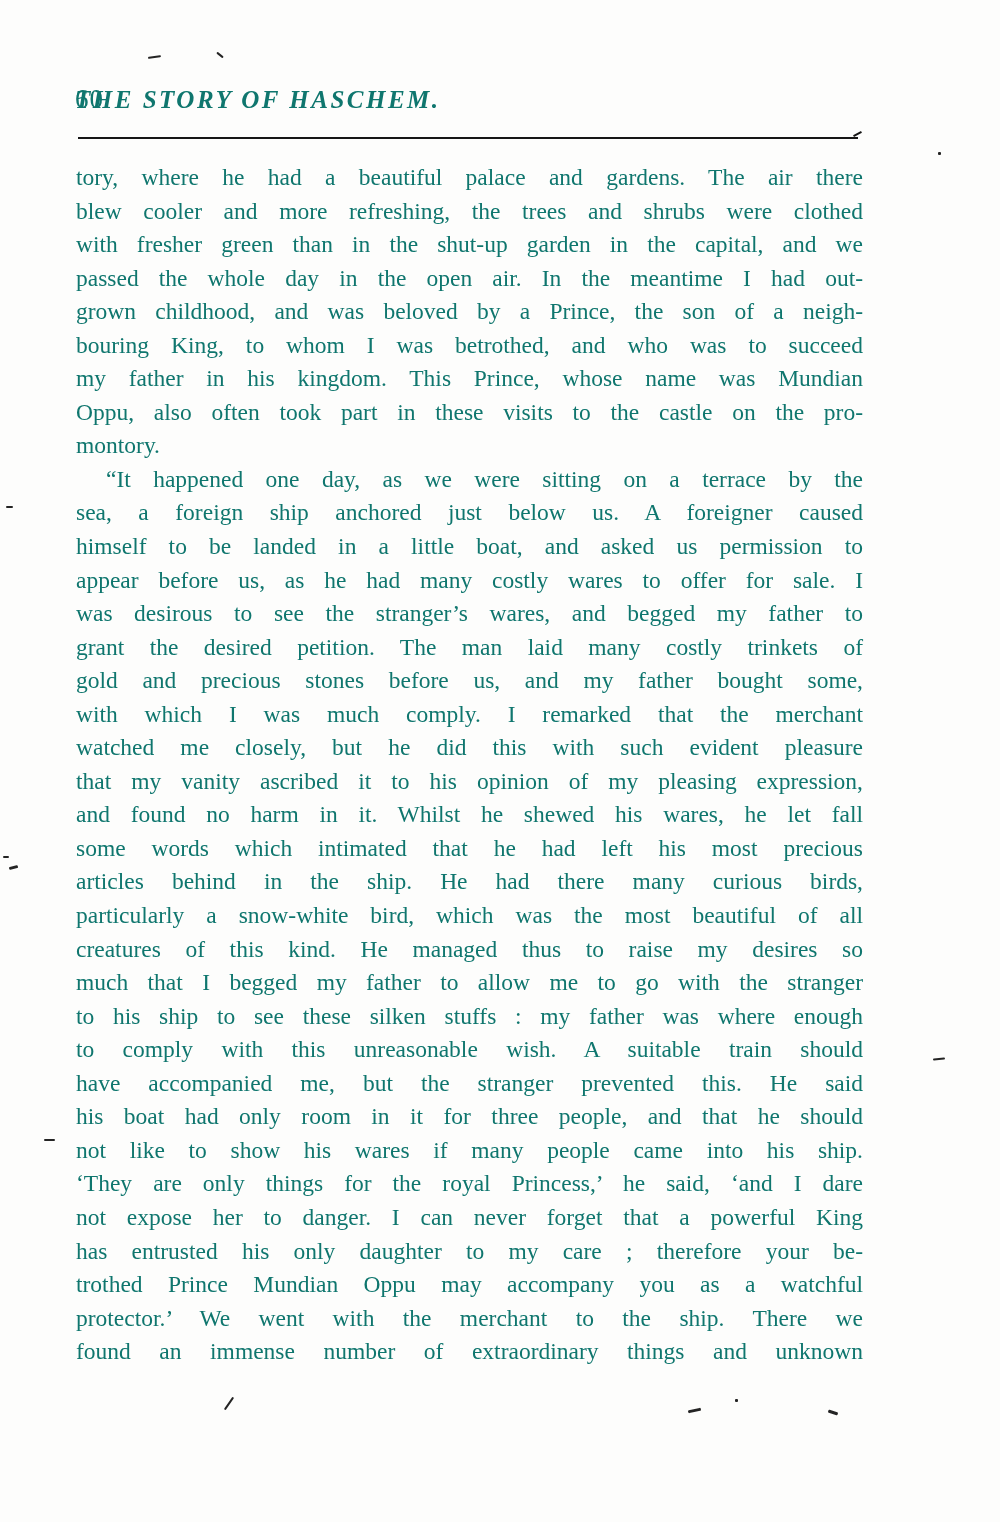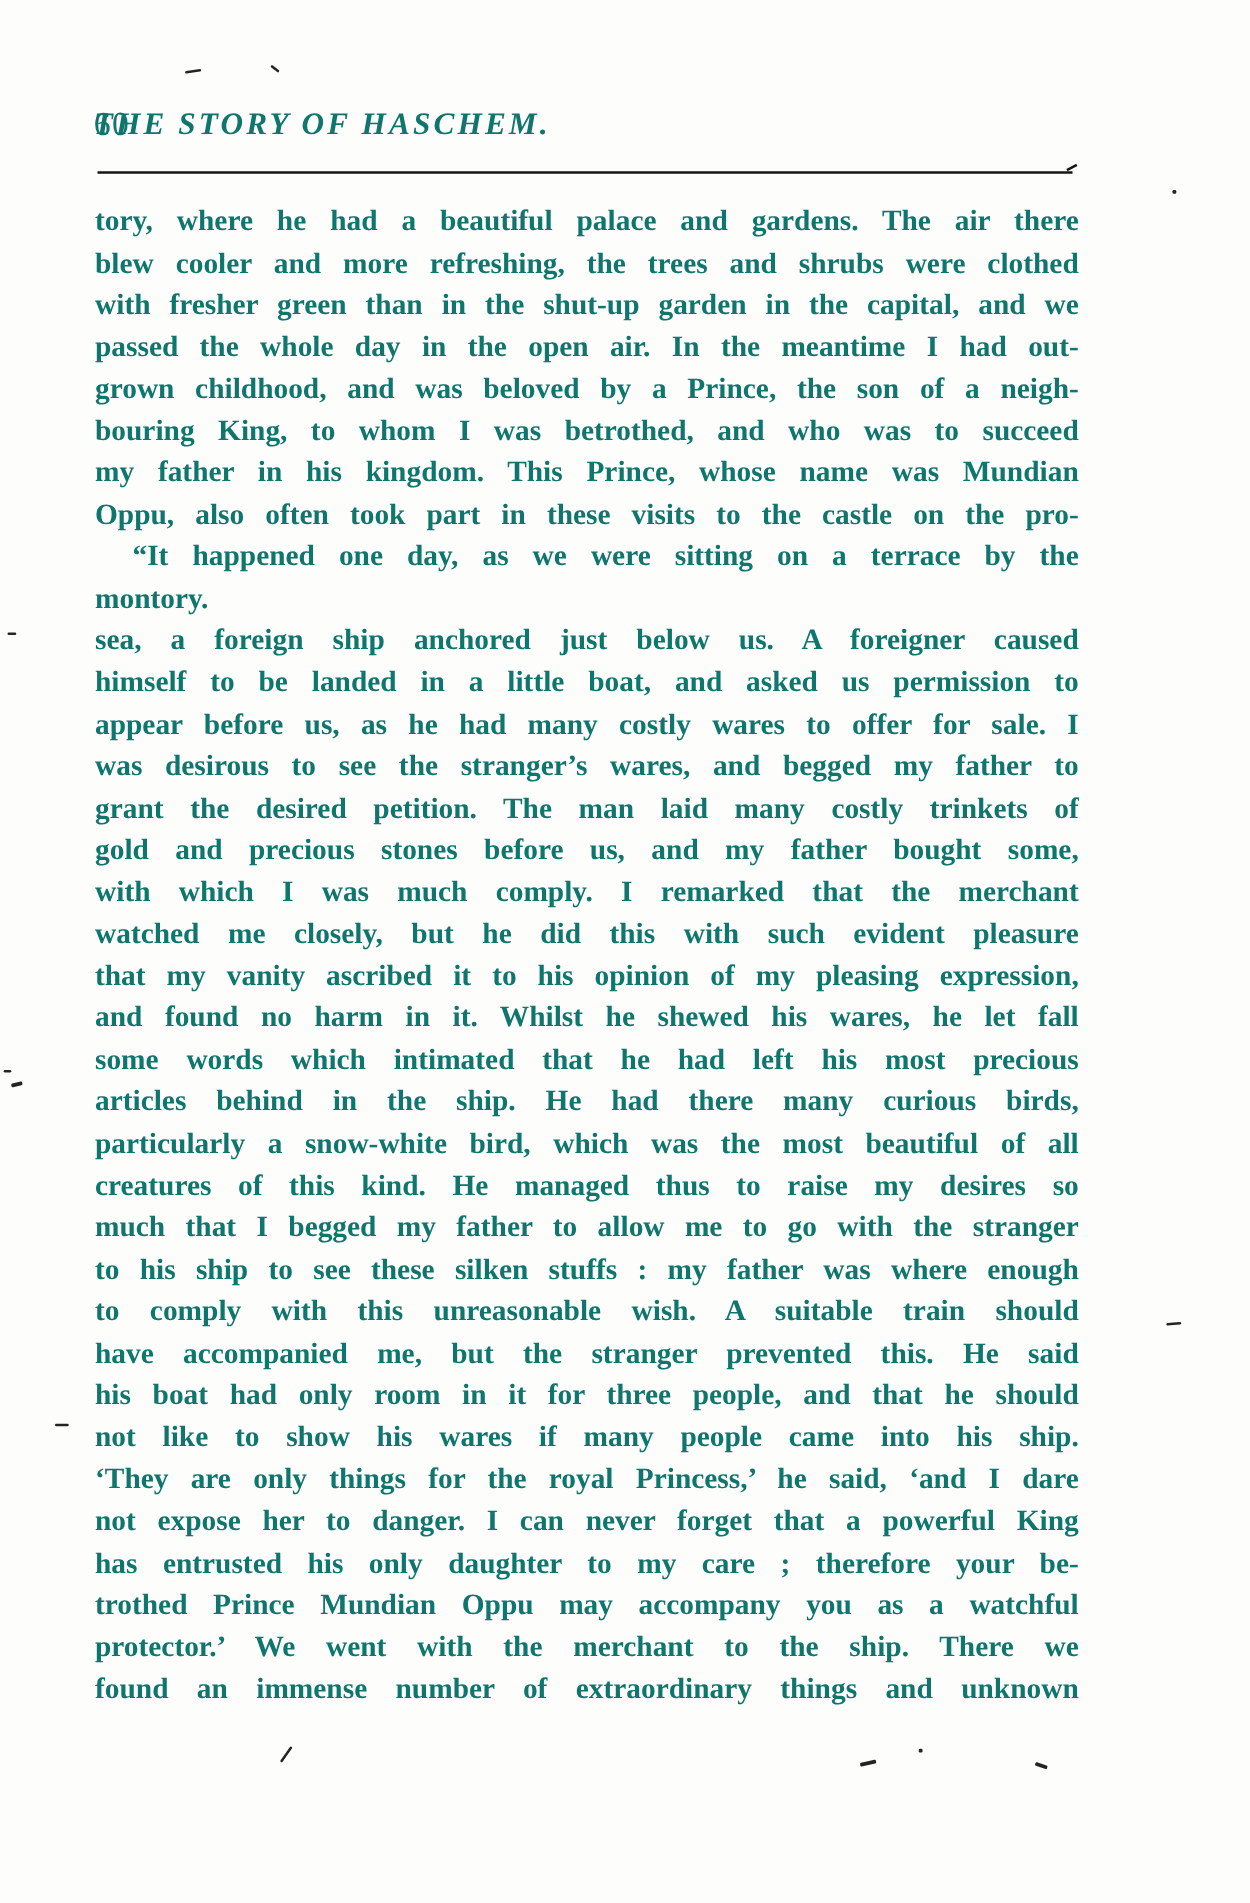"tory, where he had a" .line { font-weight: bold -> none }
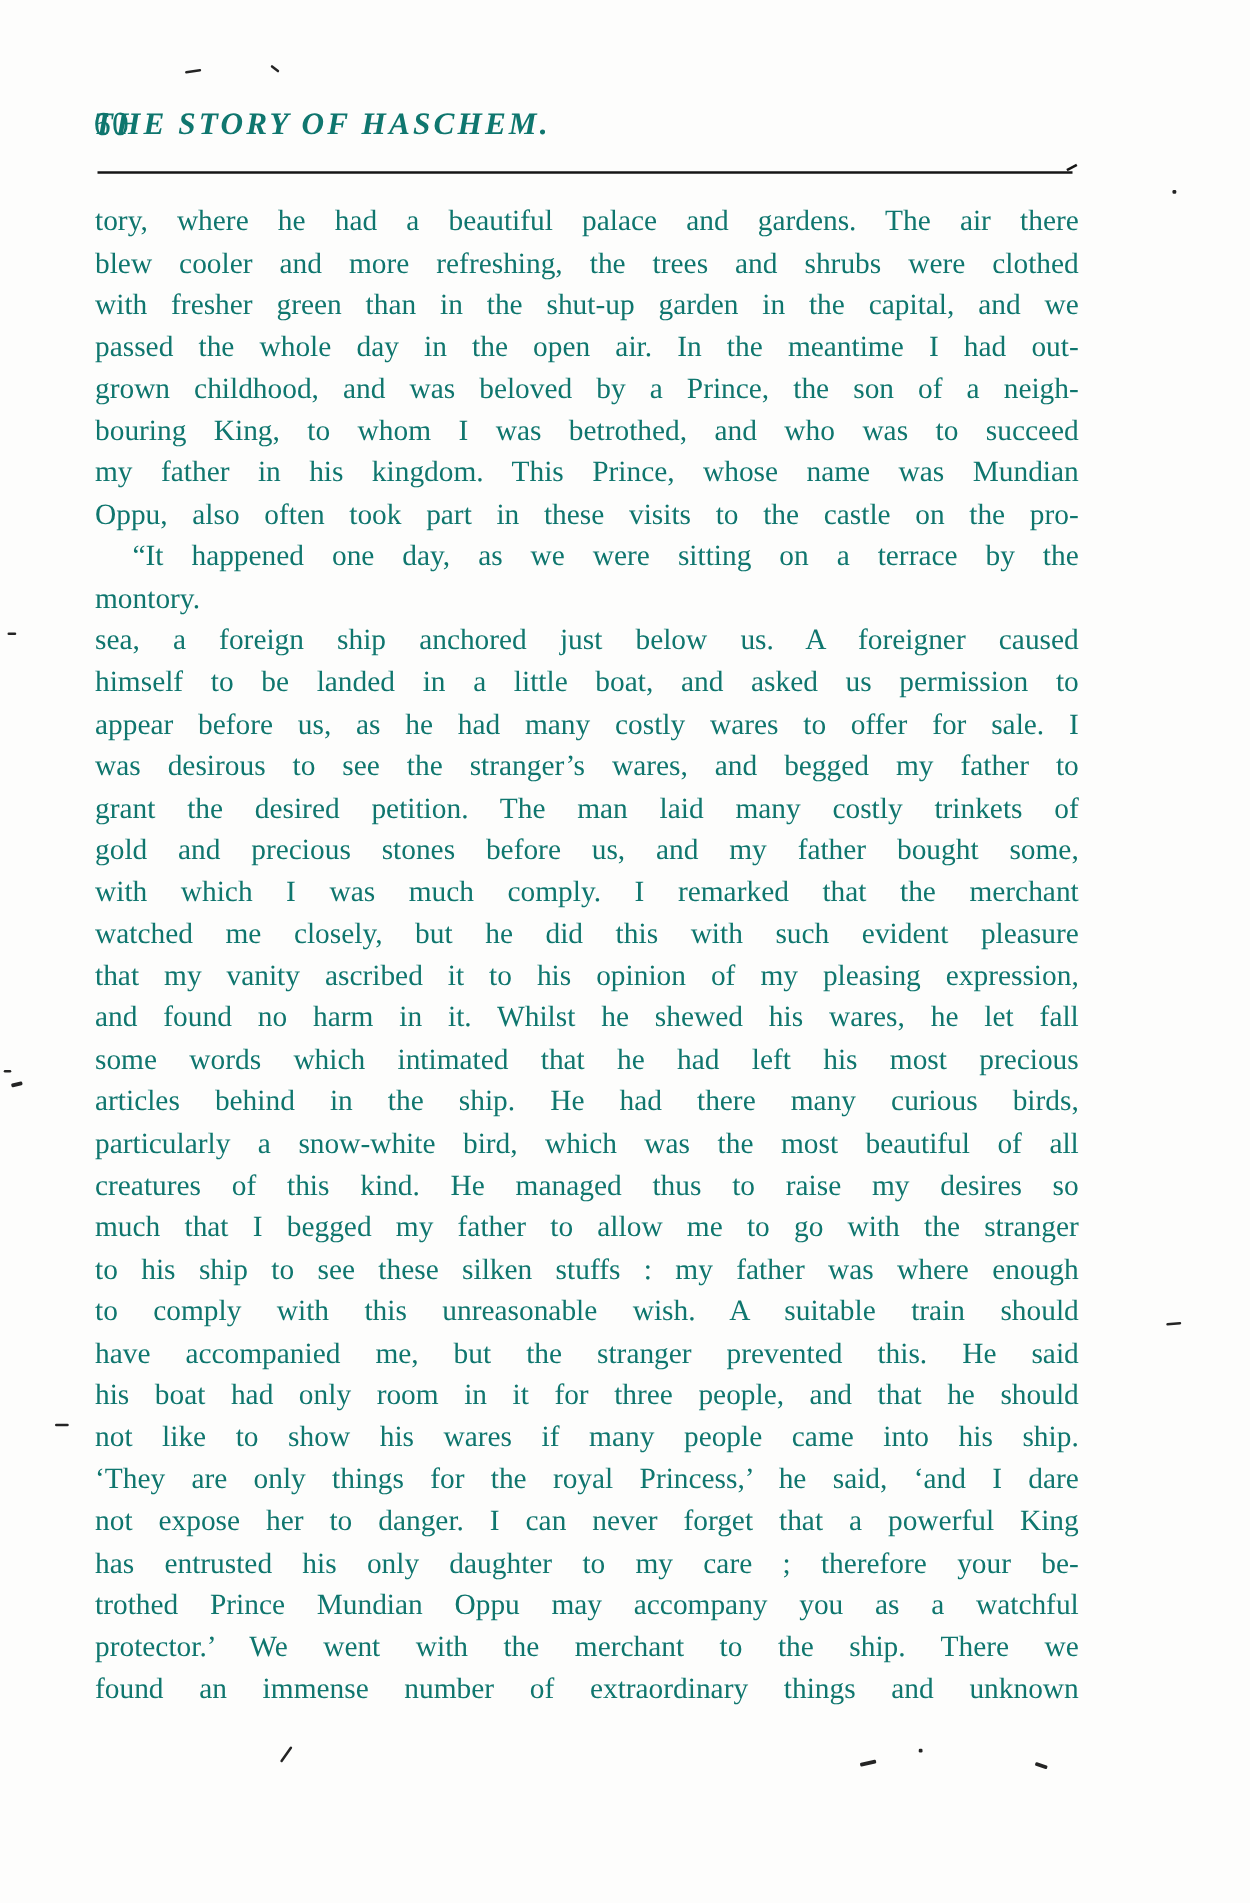"“It happened one day, as" div.line { order: before "montory." -> after "montory." }
